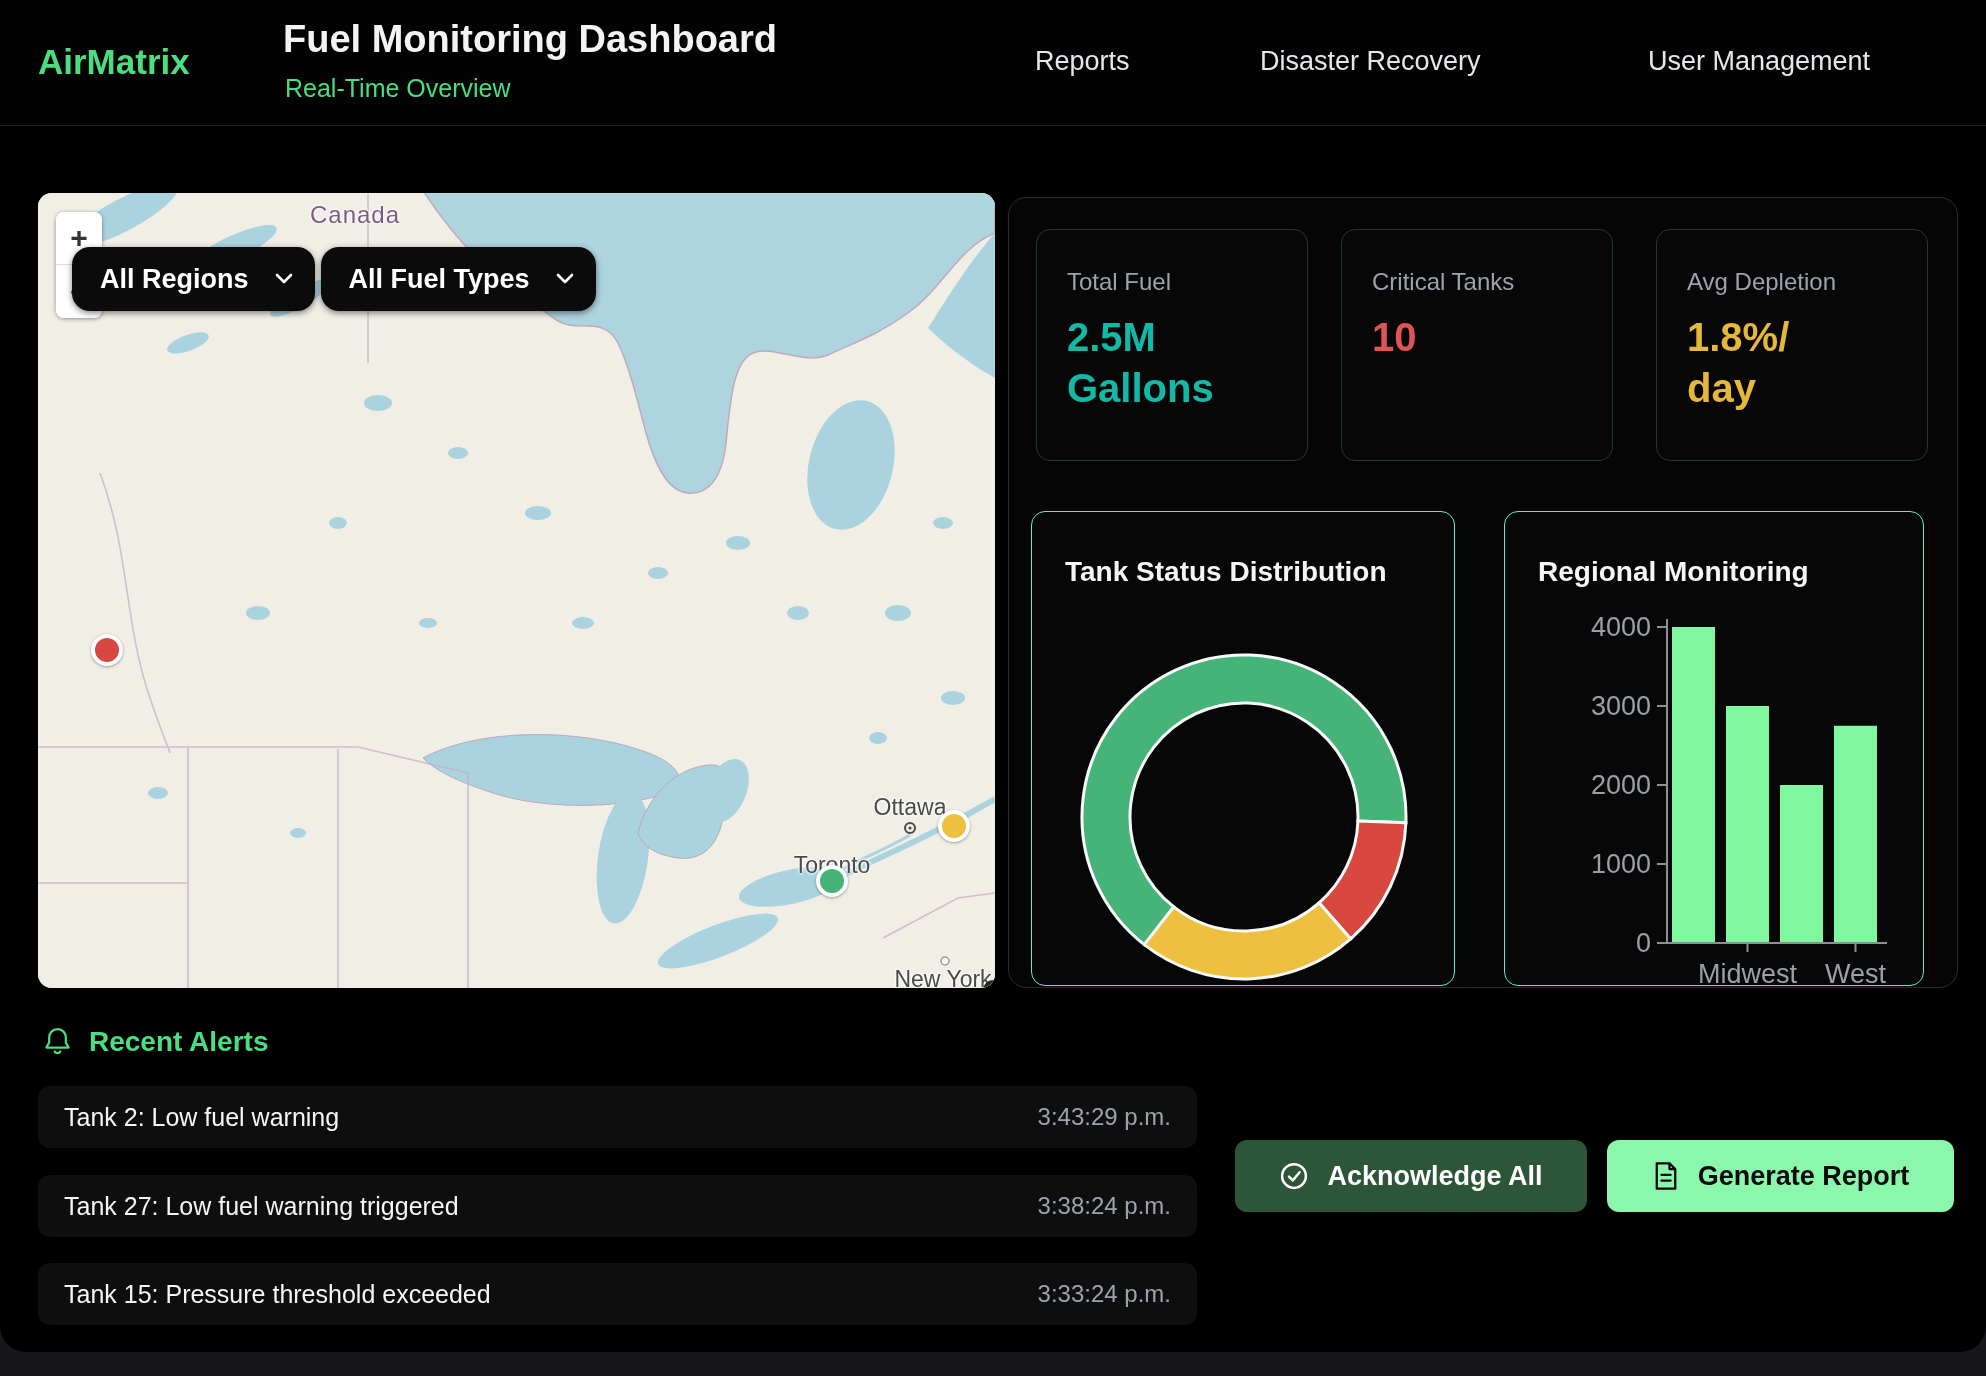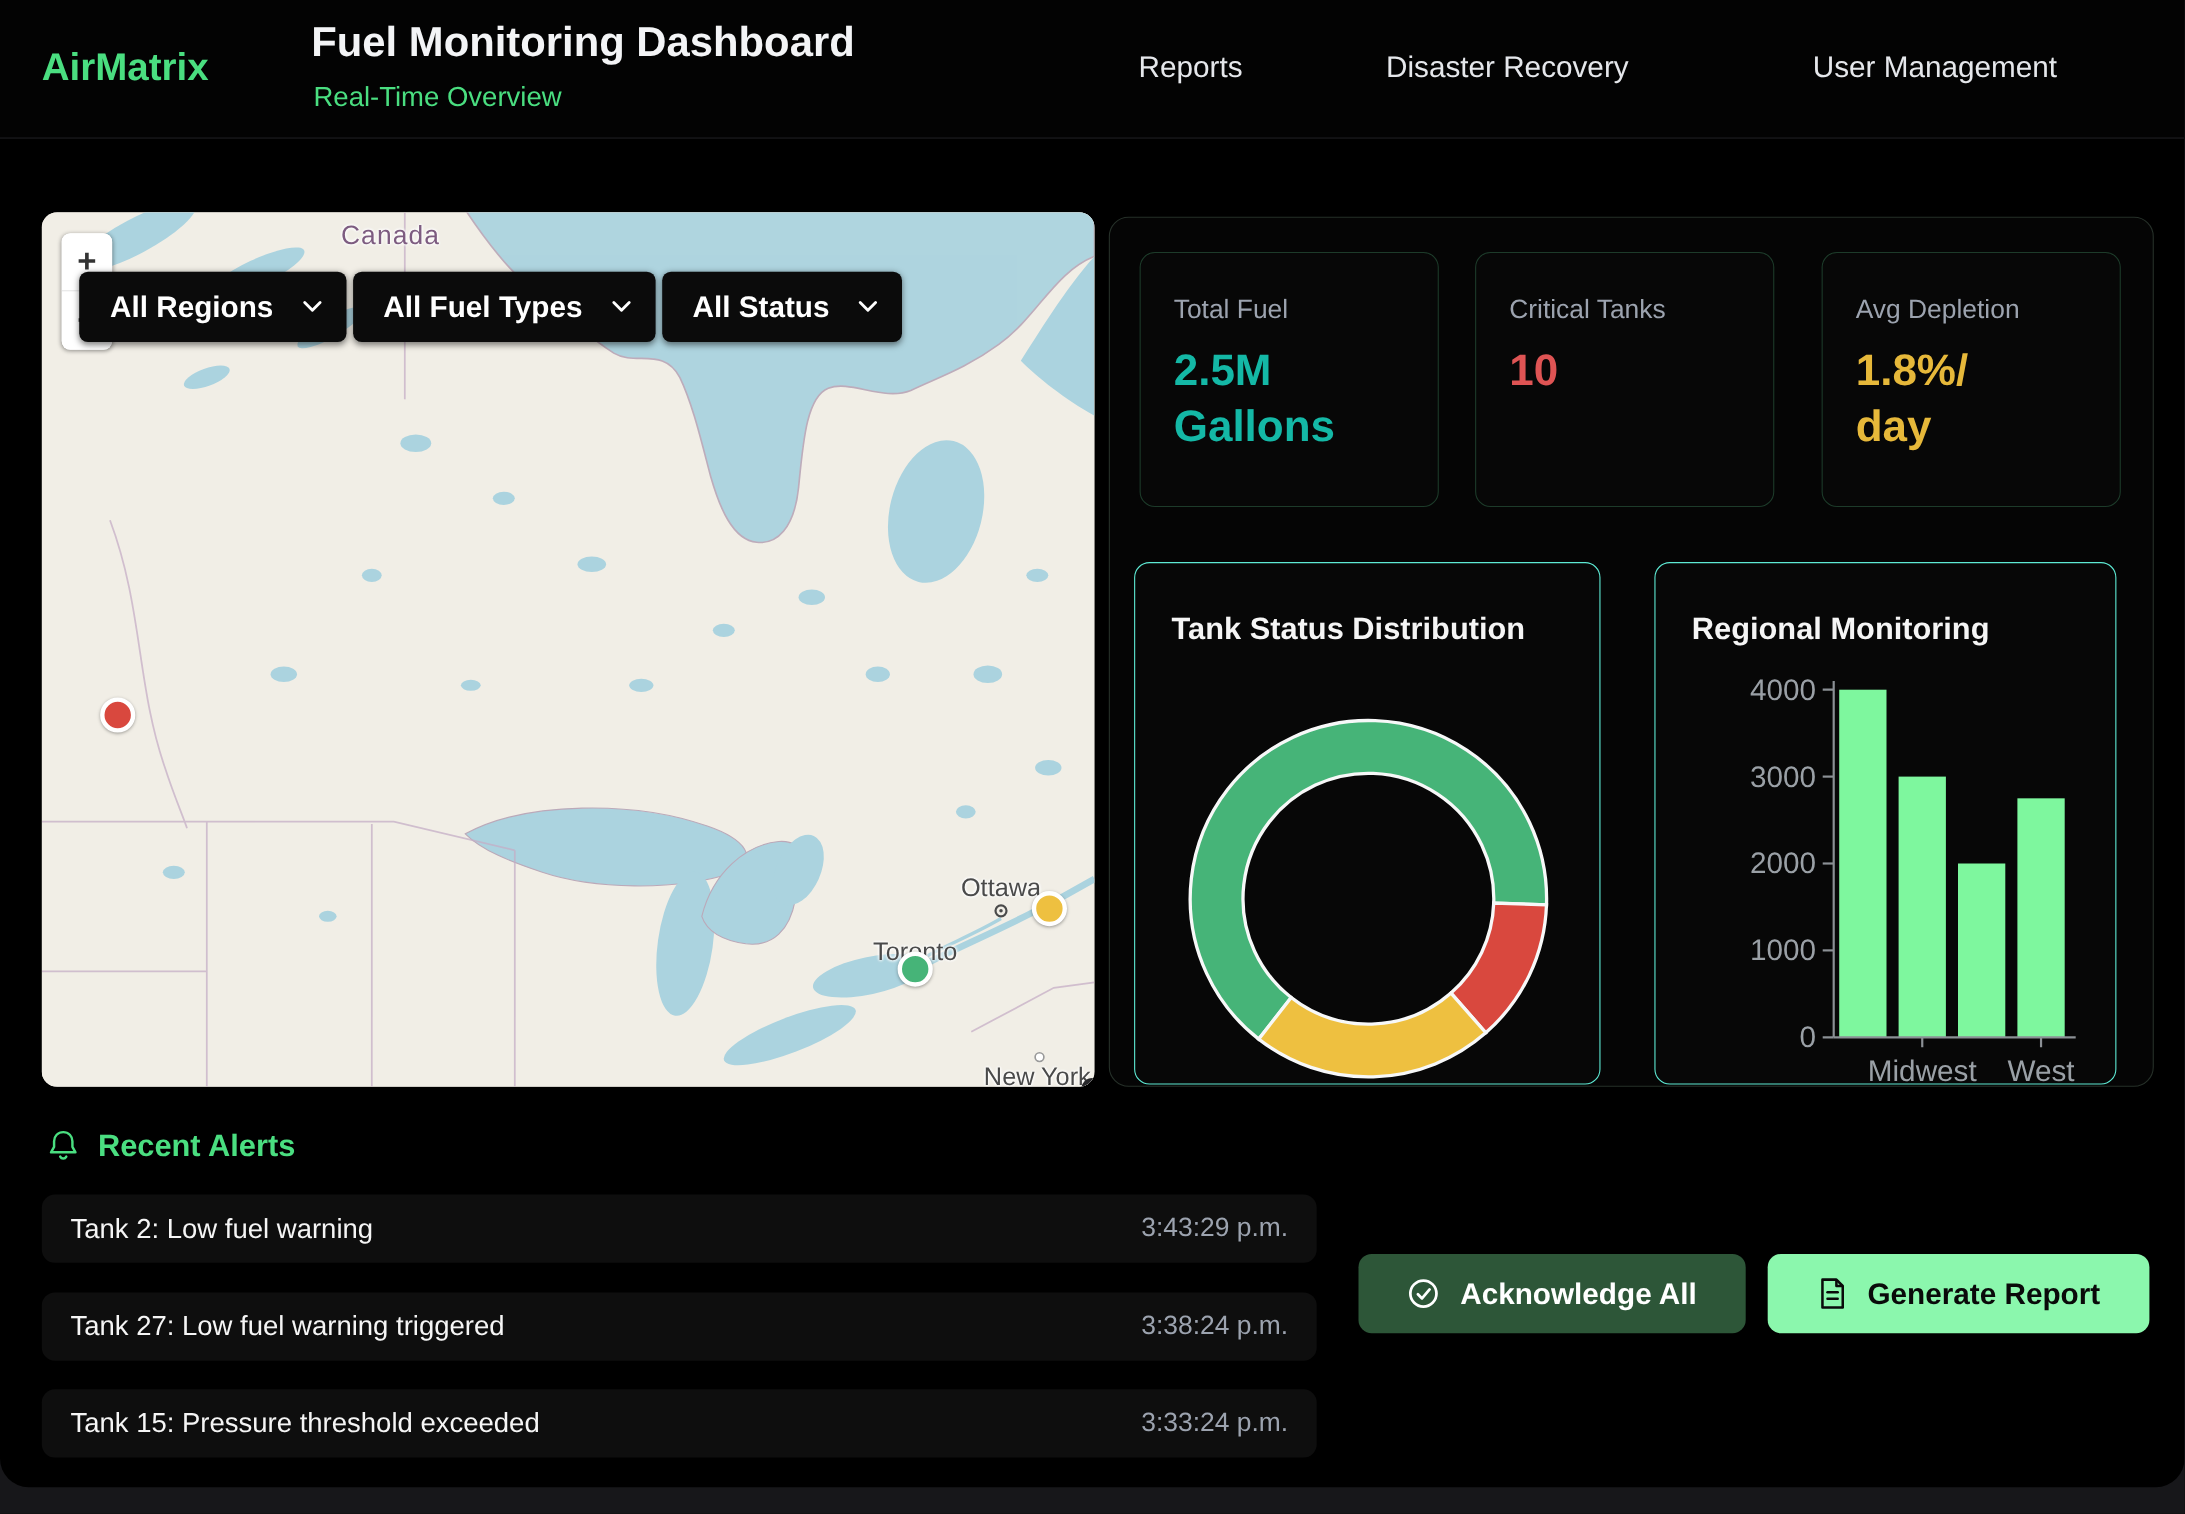"All Regions" .filter { border-radius: 8px -> 18px }
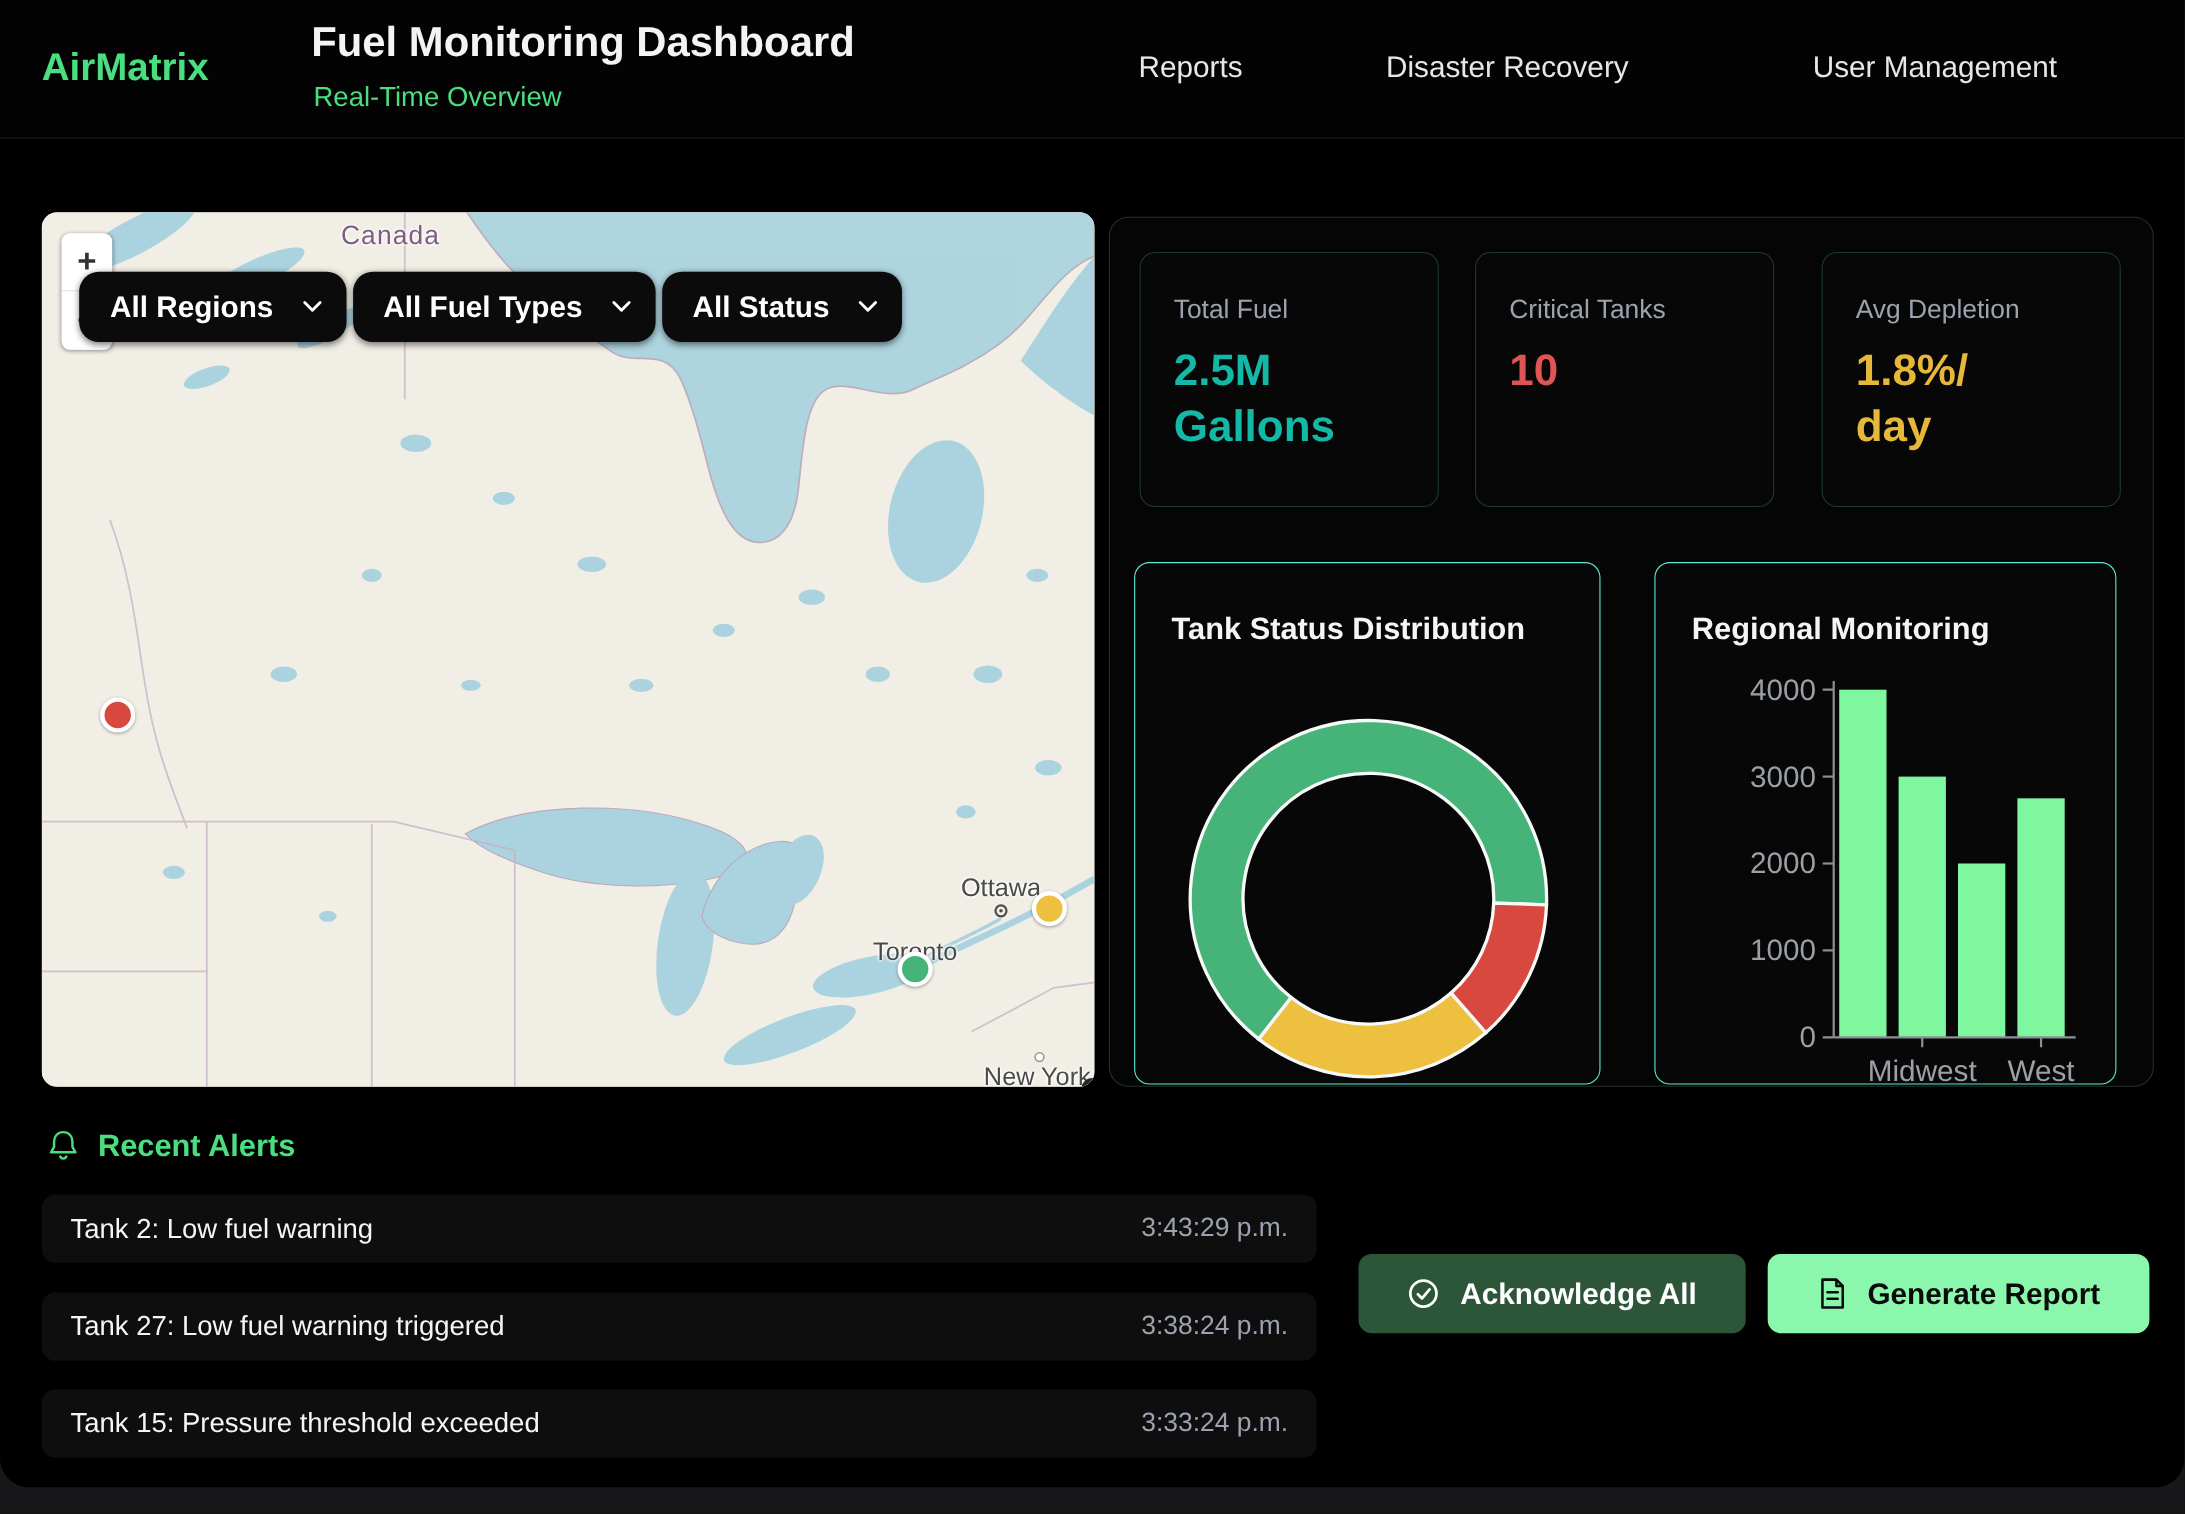"All Status" div.filter { html: <div> <span>All Status</span> <span> <svg> <polyline></polyline> </svg> </span> </div> -> none }
